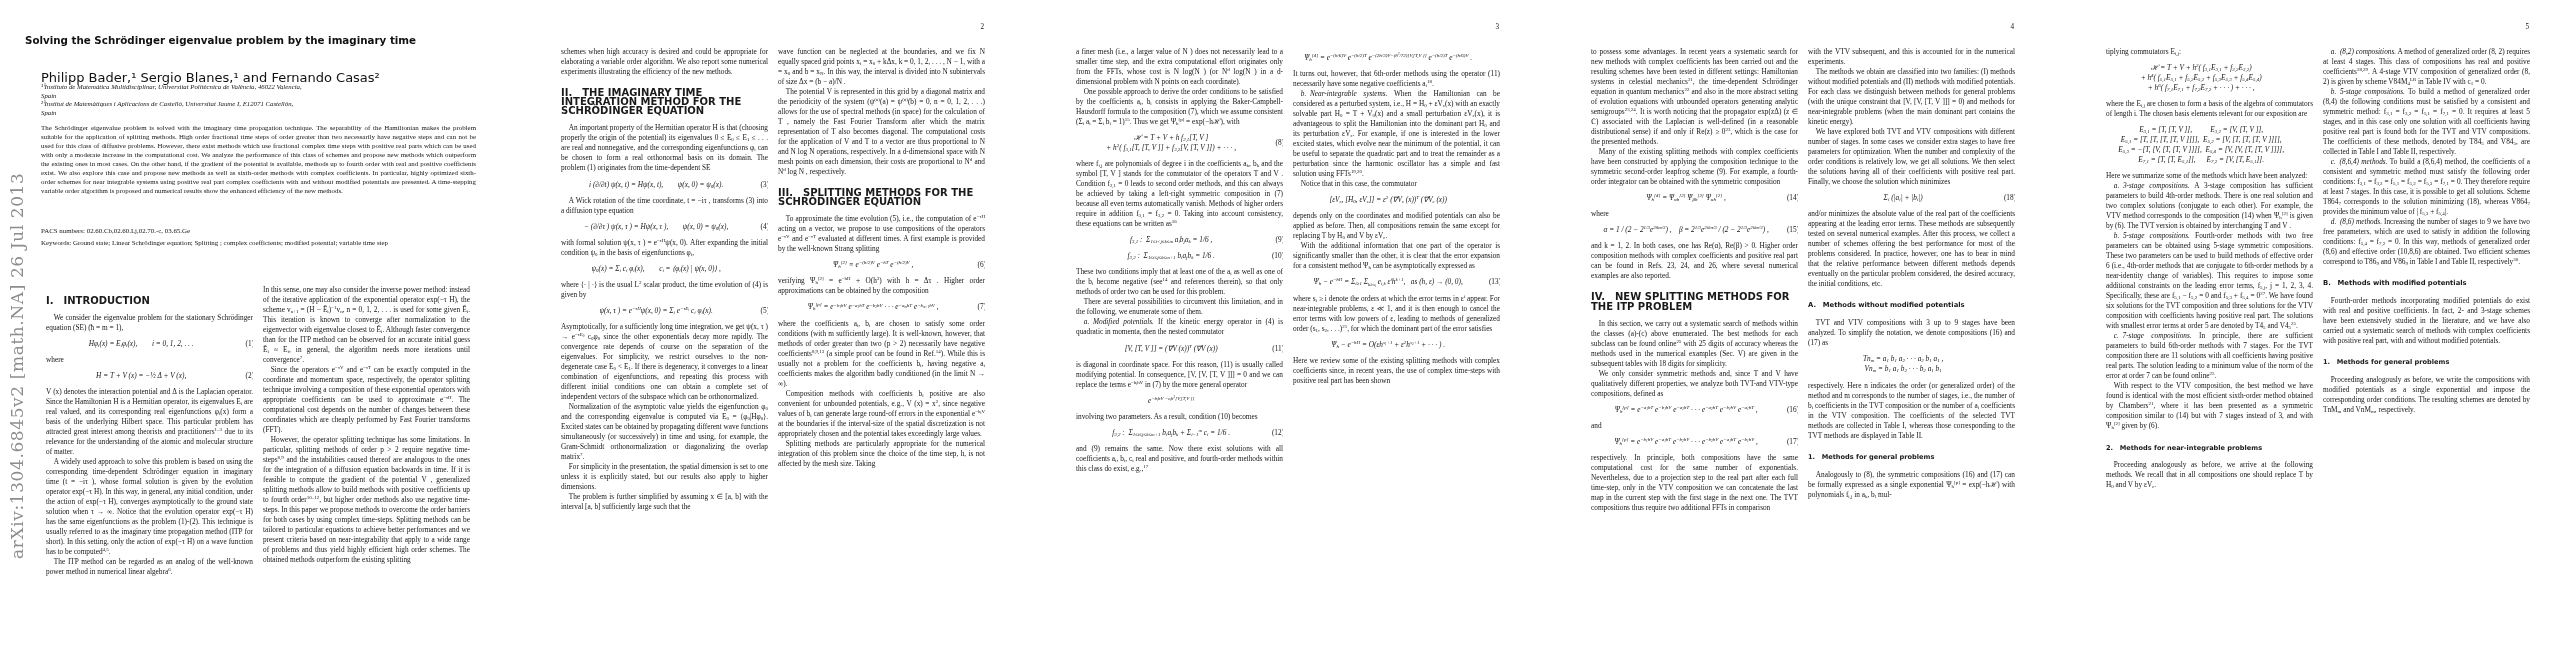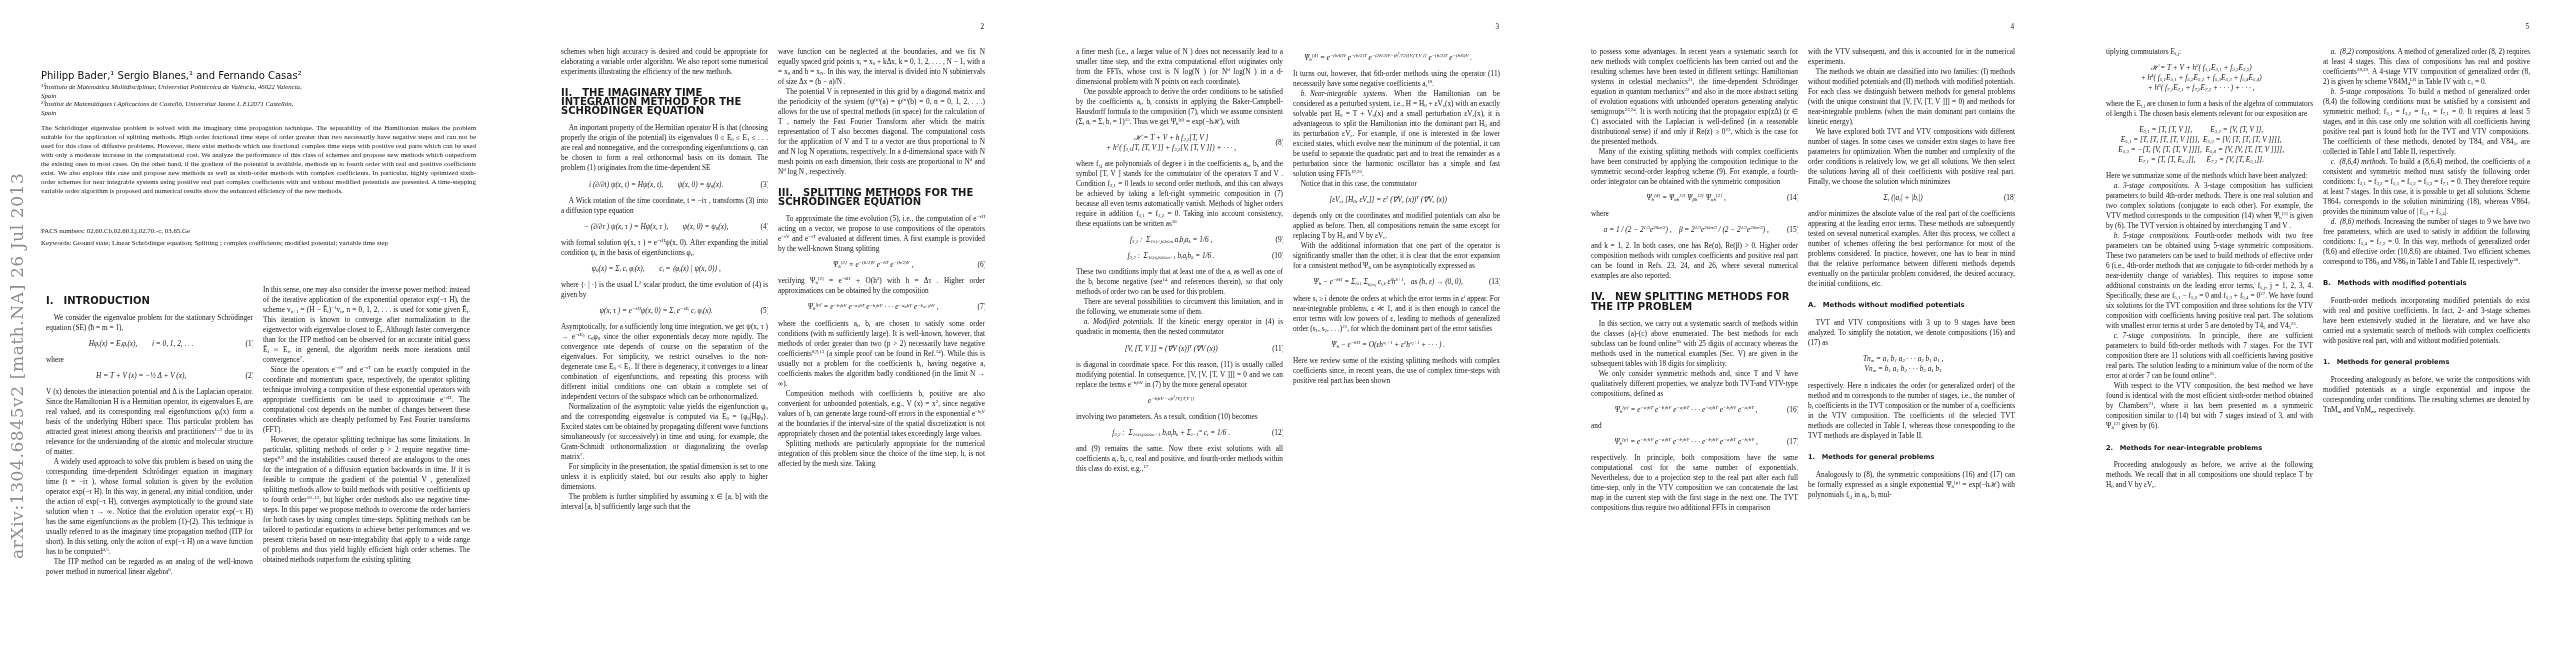"Solving the Schrödinger eigenvalue" span { html: none -> <span>Solving the Schrödinger eigenvalue problem by the imaginary time</span> }
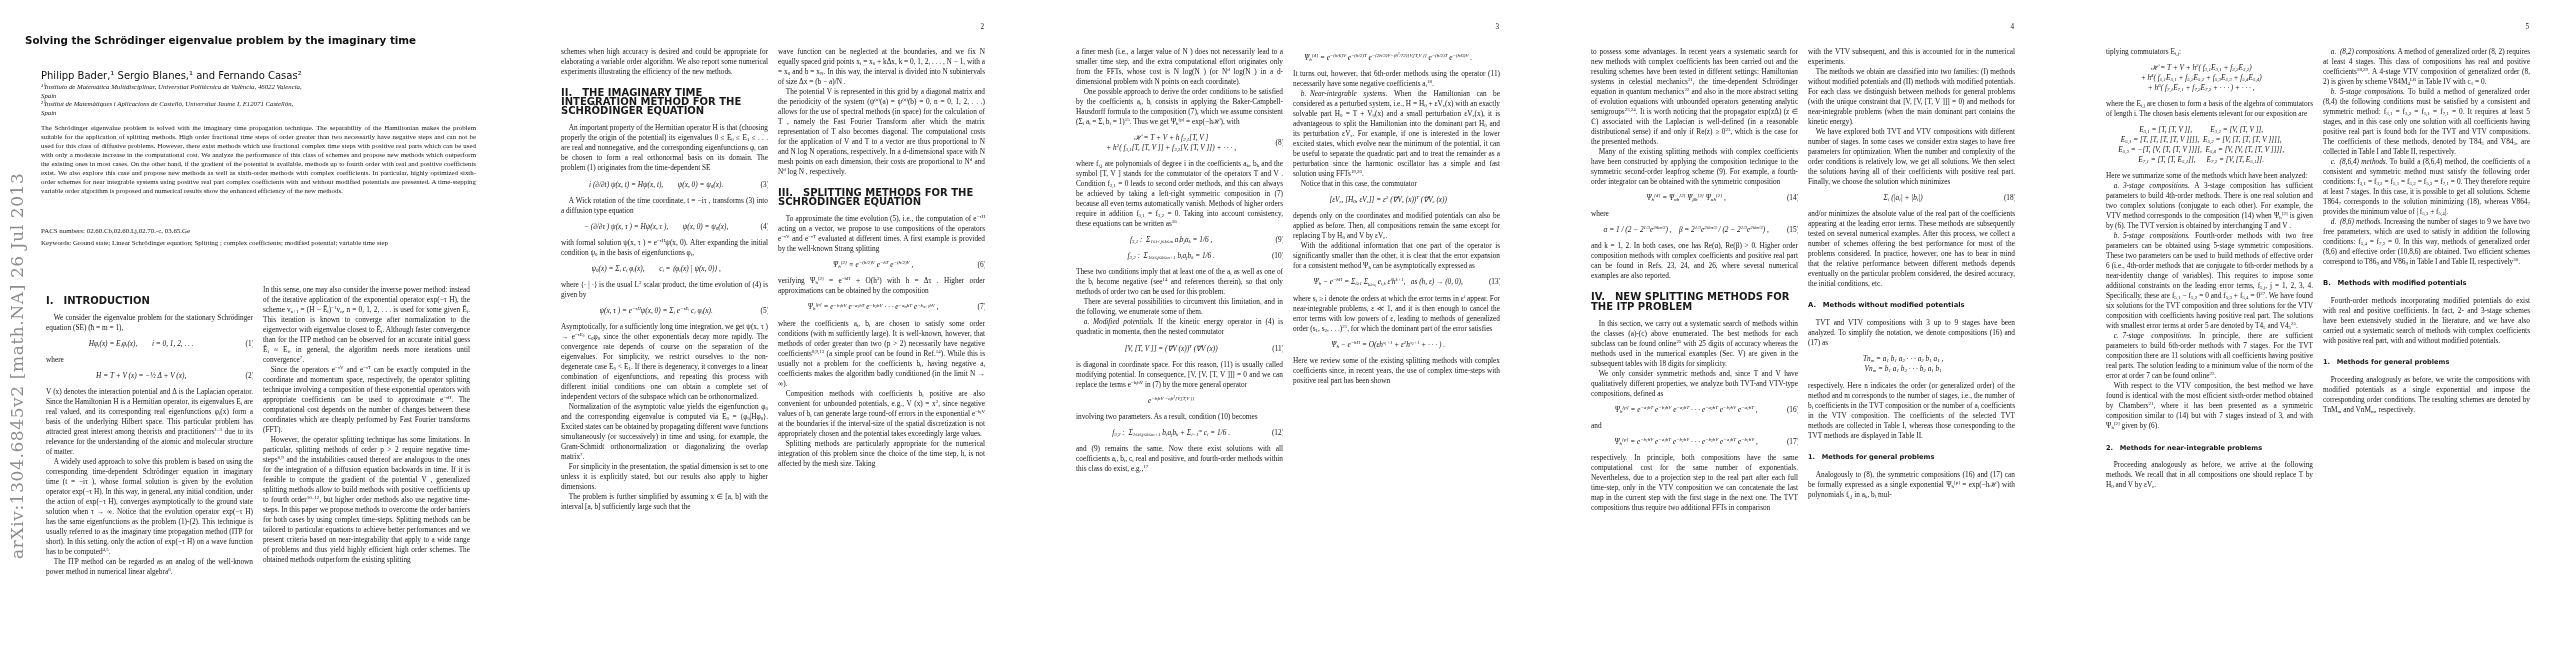"Philipp Bader,¹ Sergio Blanes,¹ and" .authors { font-size: 10px -> 13px }
